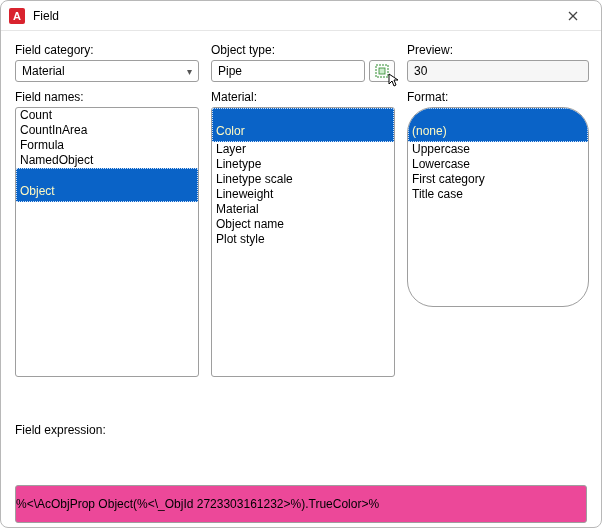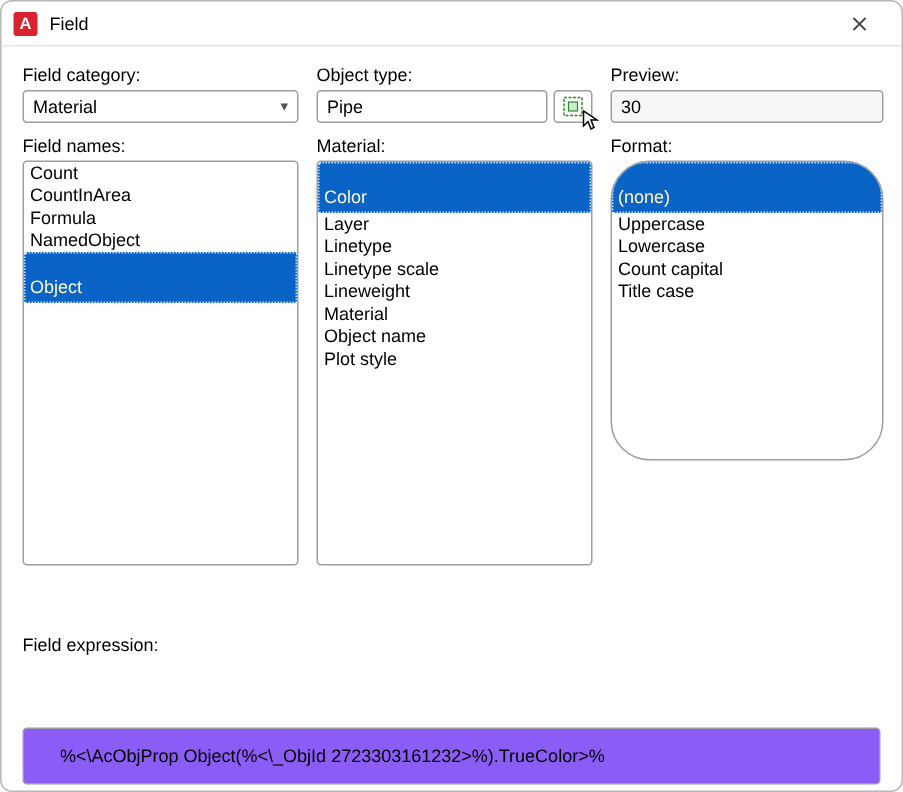"Count capital" div.item { text: Count capital -> First category }
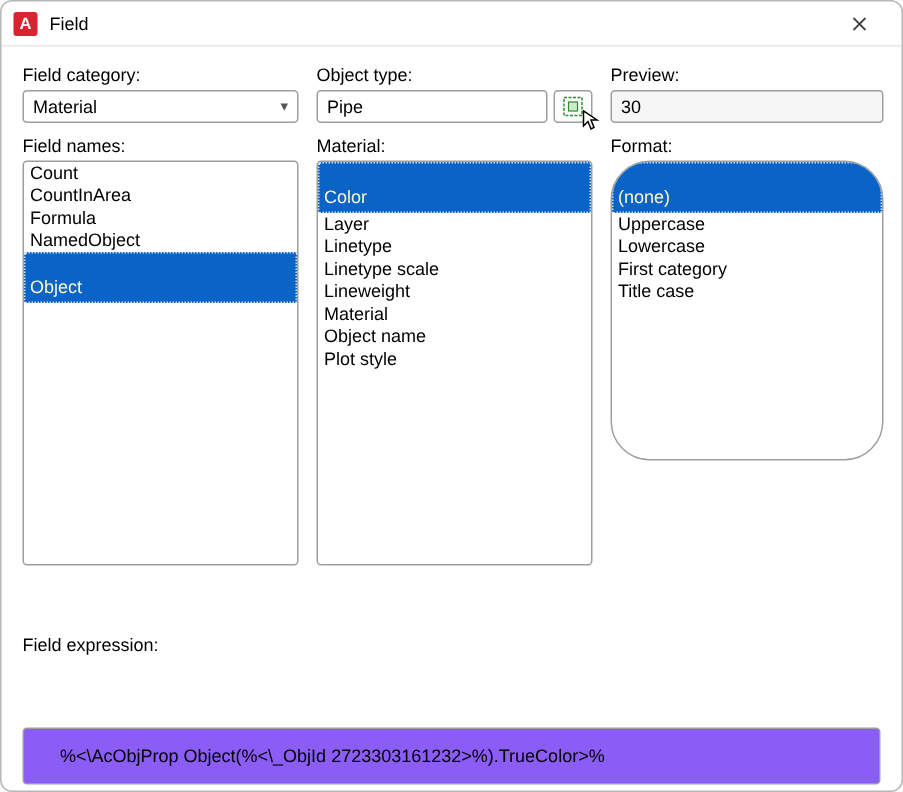"%<\AcObjProp Object(%<\_ObjId" .expr-box { background: #8b5cf6 -> #ec4899; padding: 8px 24px -> 8px 0 }
